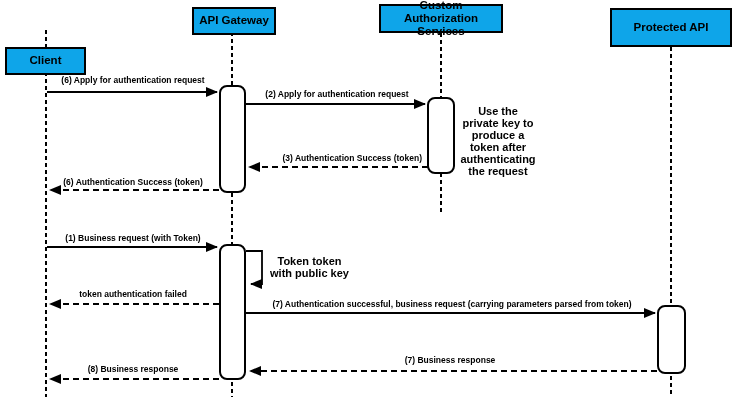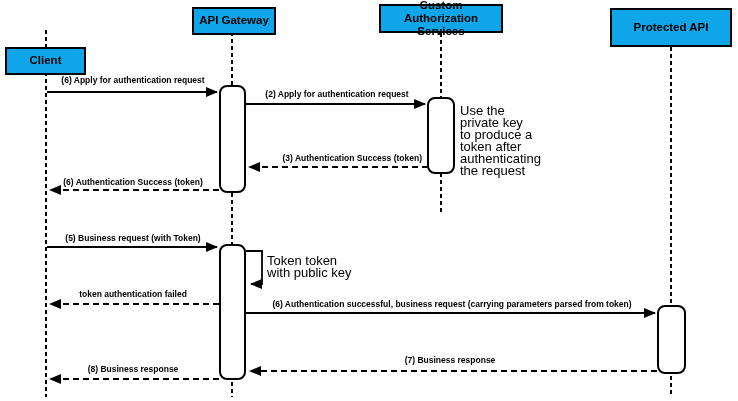"Use the private key to" .block-label { font-size: 13px -> 11px; font-weight: normal -> bold; text-align: left -> center }
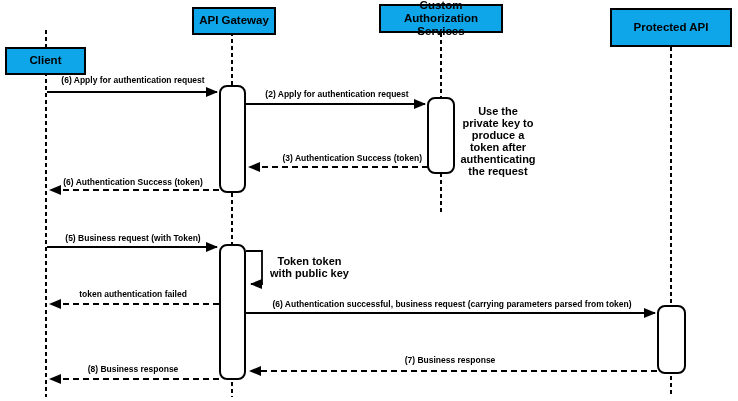"(5) Business request (with Token)" div.msg-label { text: 5 -> 1 }
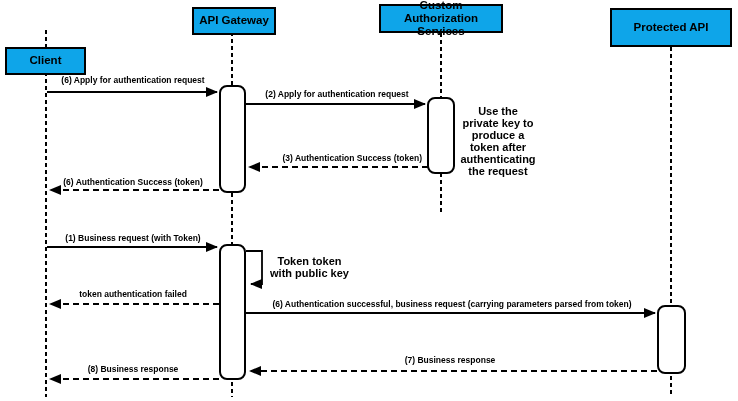"(6) Authentication successful, business" div.msg-label { text: 6 -> 7 }
